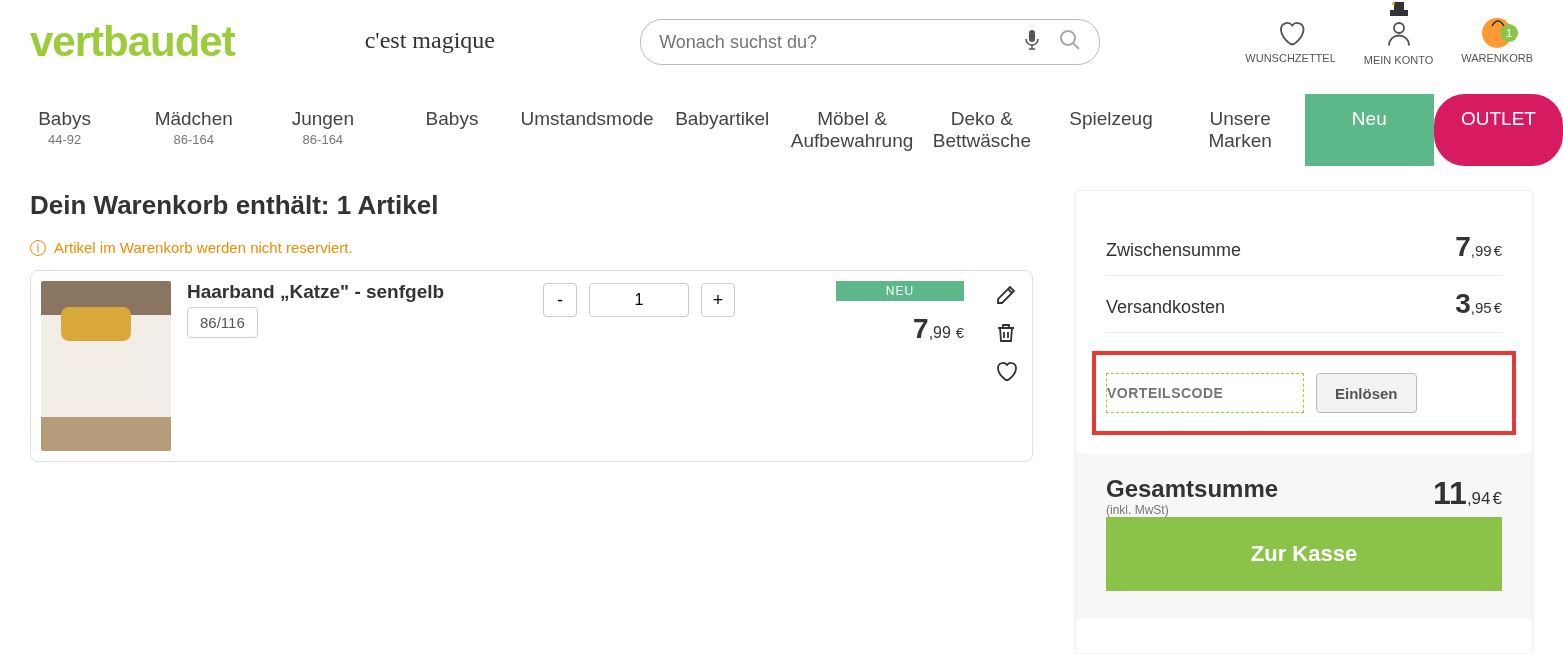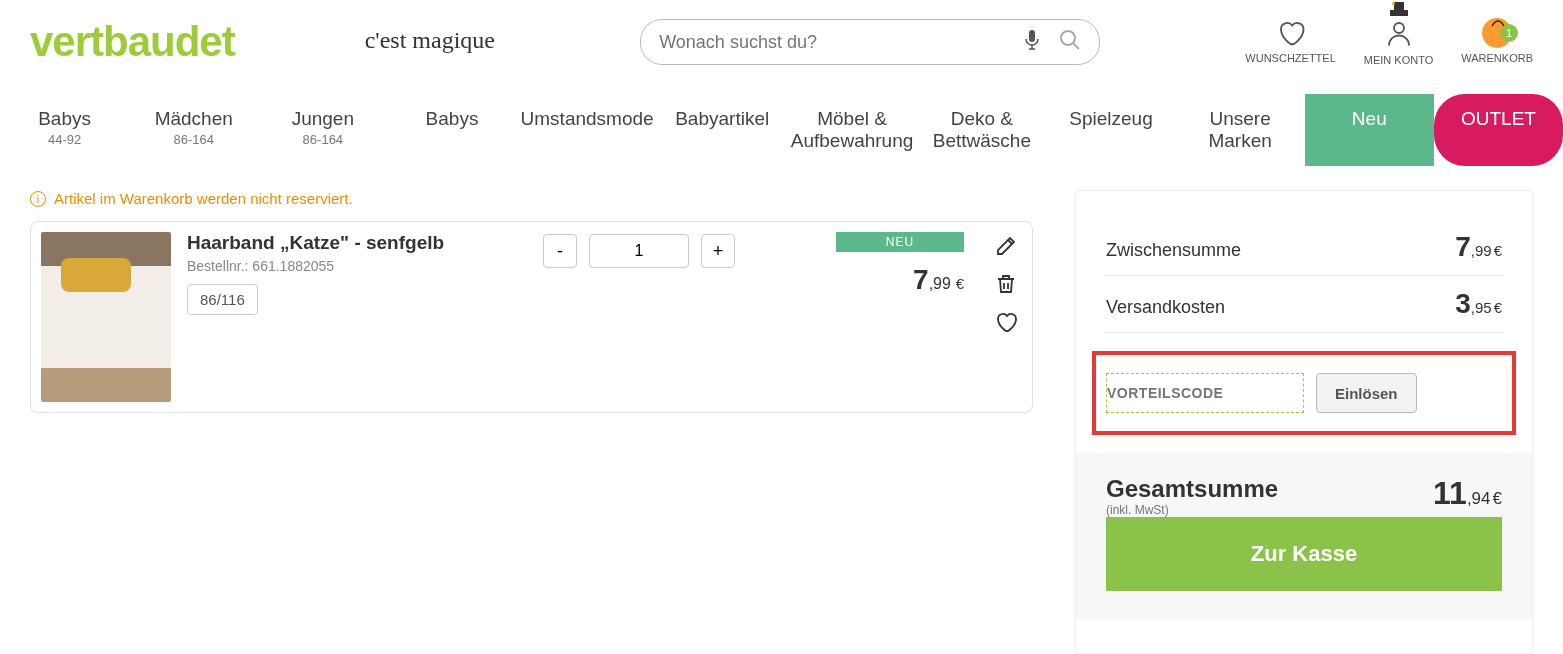"Dein Warenkorb enthält: 1 Artikel" h1.cart-title { html: none -> <h1> <span>Dein Warenkorb enthält:</span> <span>1 Artikel</span> </h1> }
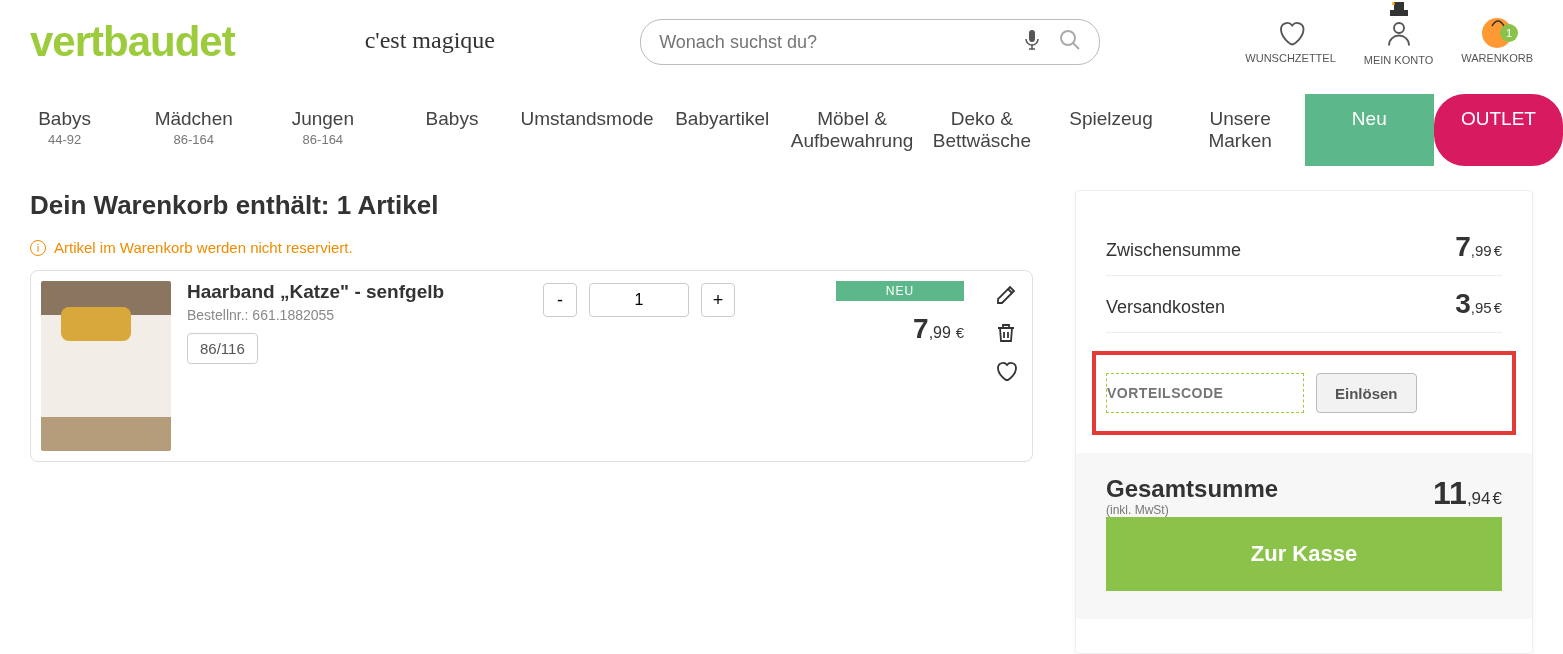"Bestellnr.: 661.1882055" div.item-sku { html: <div>Bestellnr.: 661.1882055</div> -> none }
